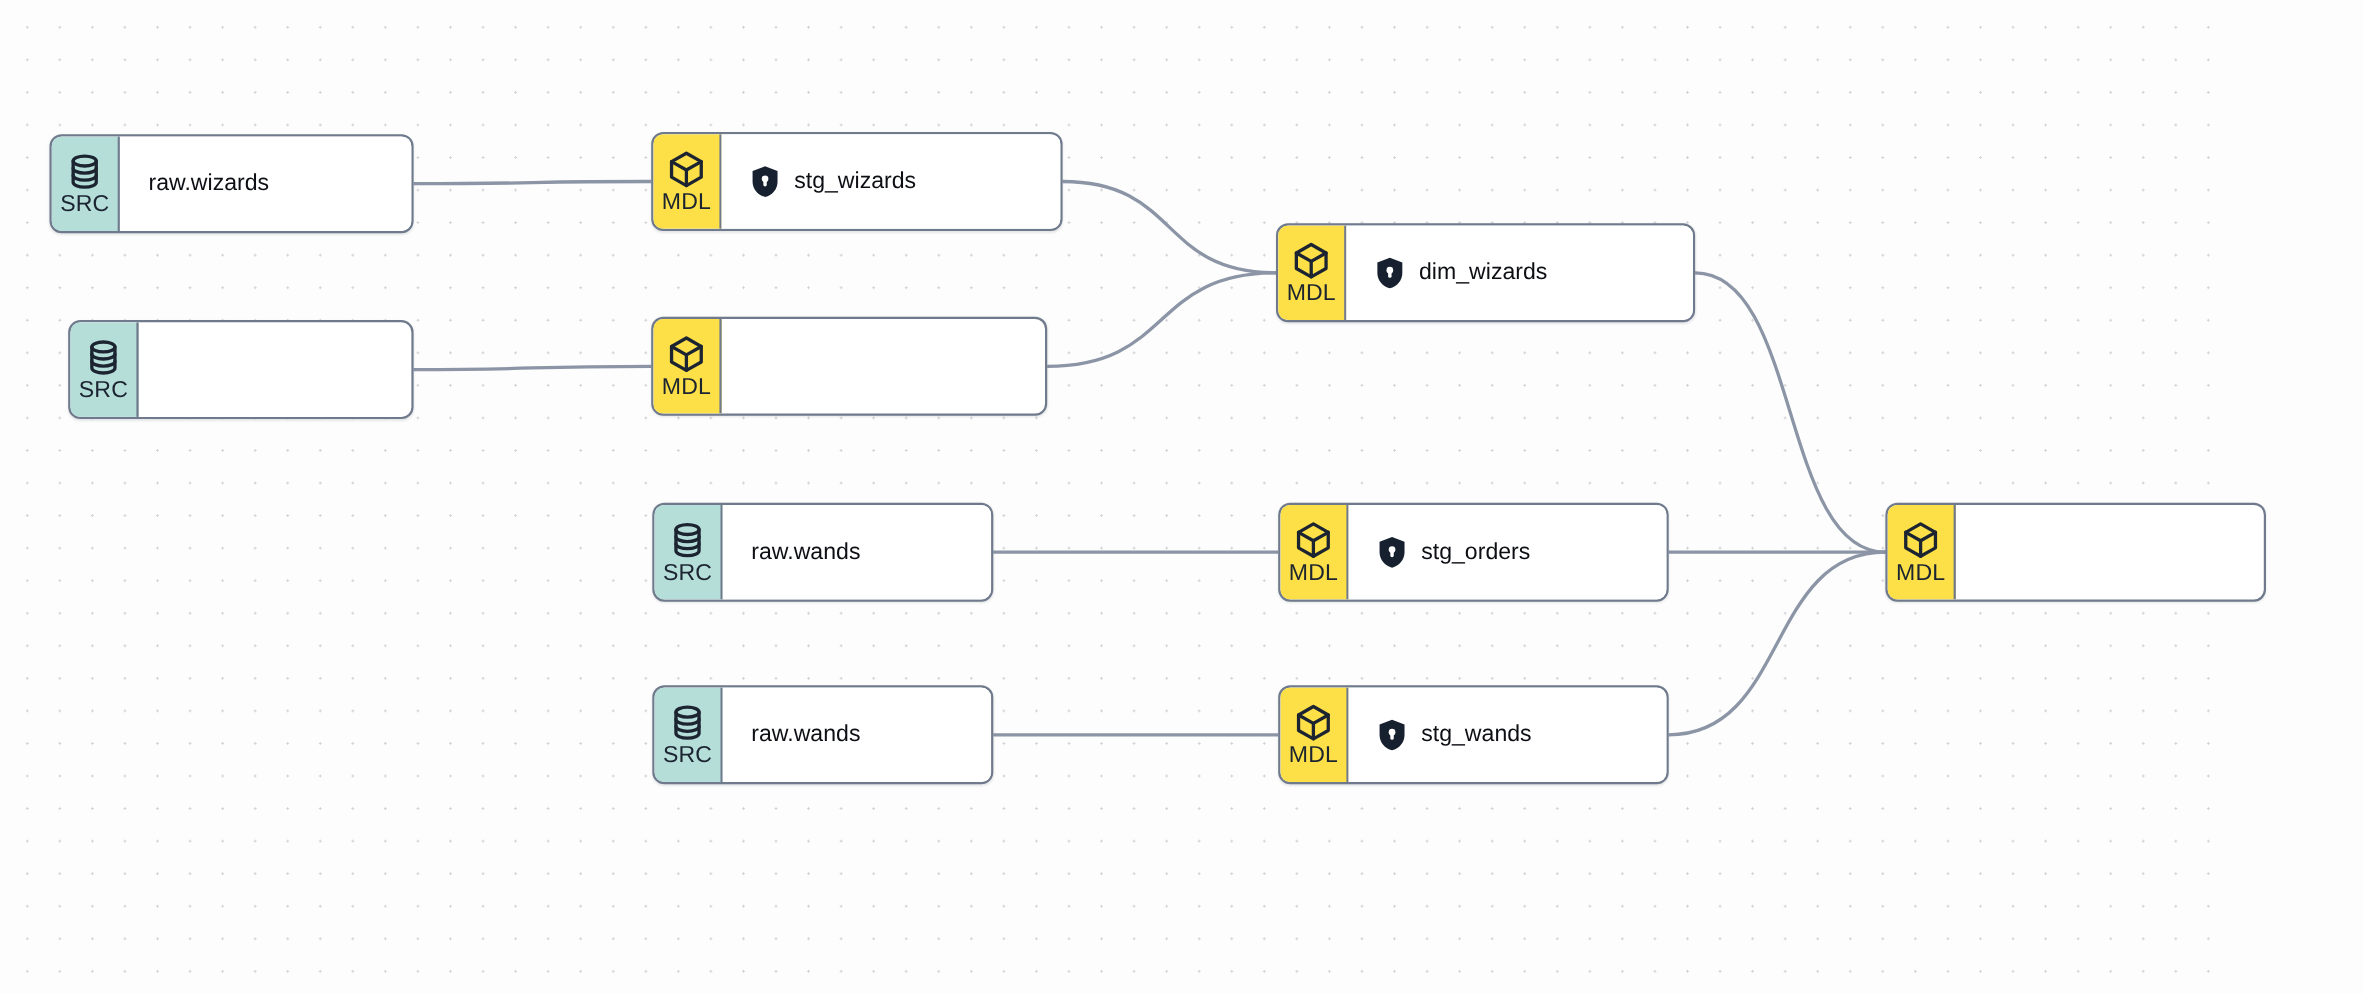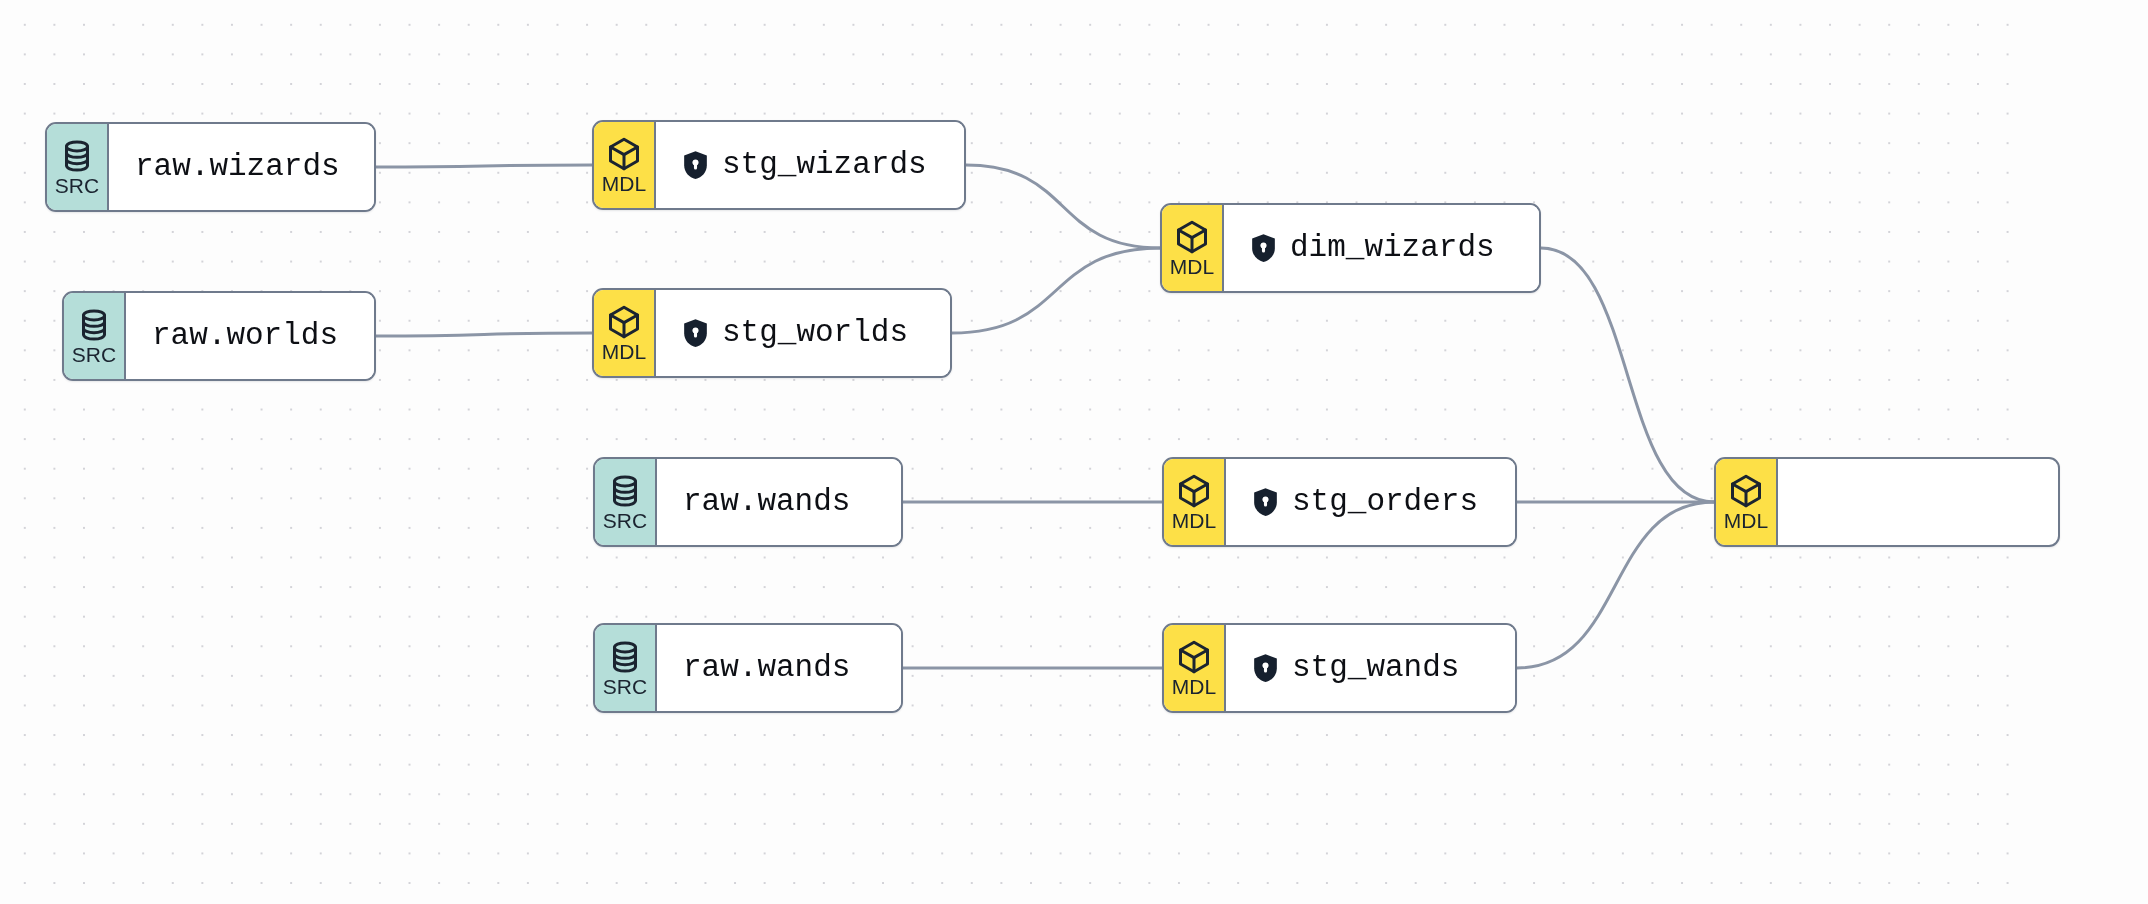"raw.wizards" .label { font-family: Liberation Mono, monospace -> Liberation Sans, sans-serif; font-size: 31px -> 21px }
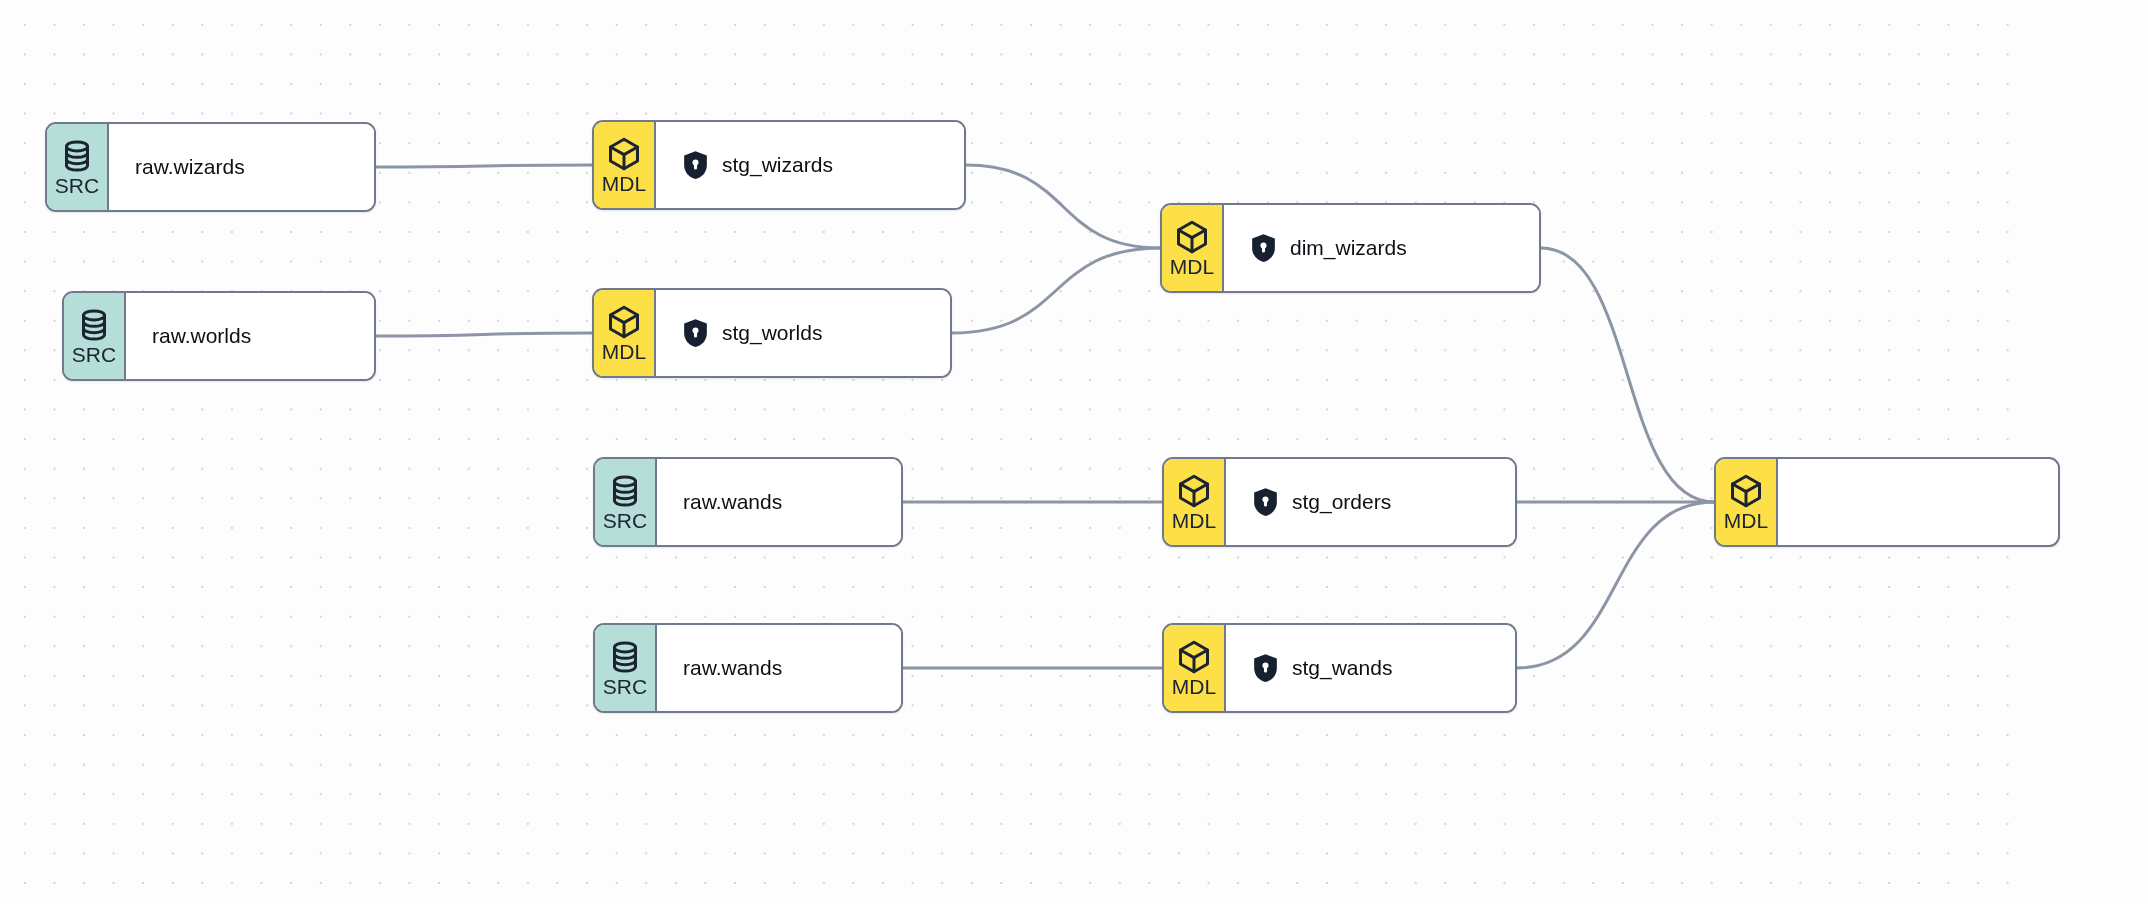"raw.worlds" div.body { html: <div> <span>raw.worlds</span> </div> -> none }
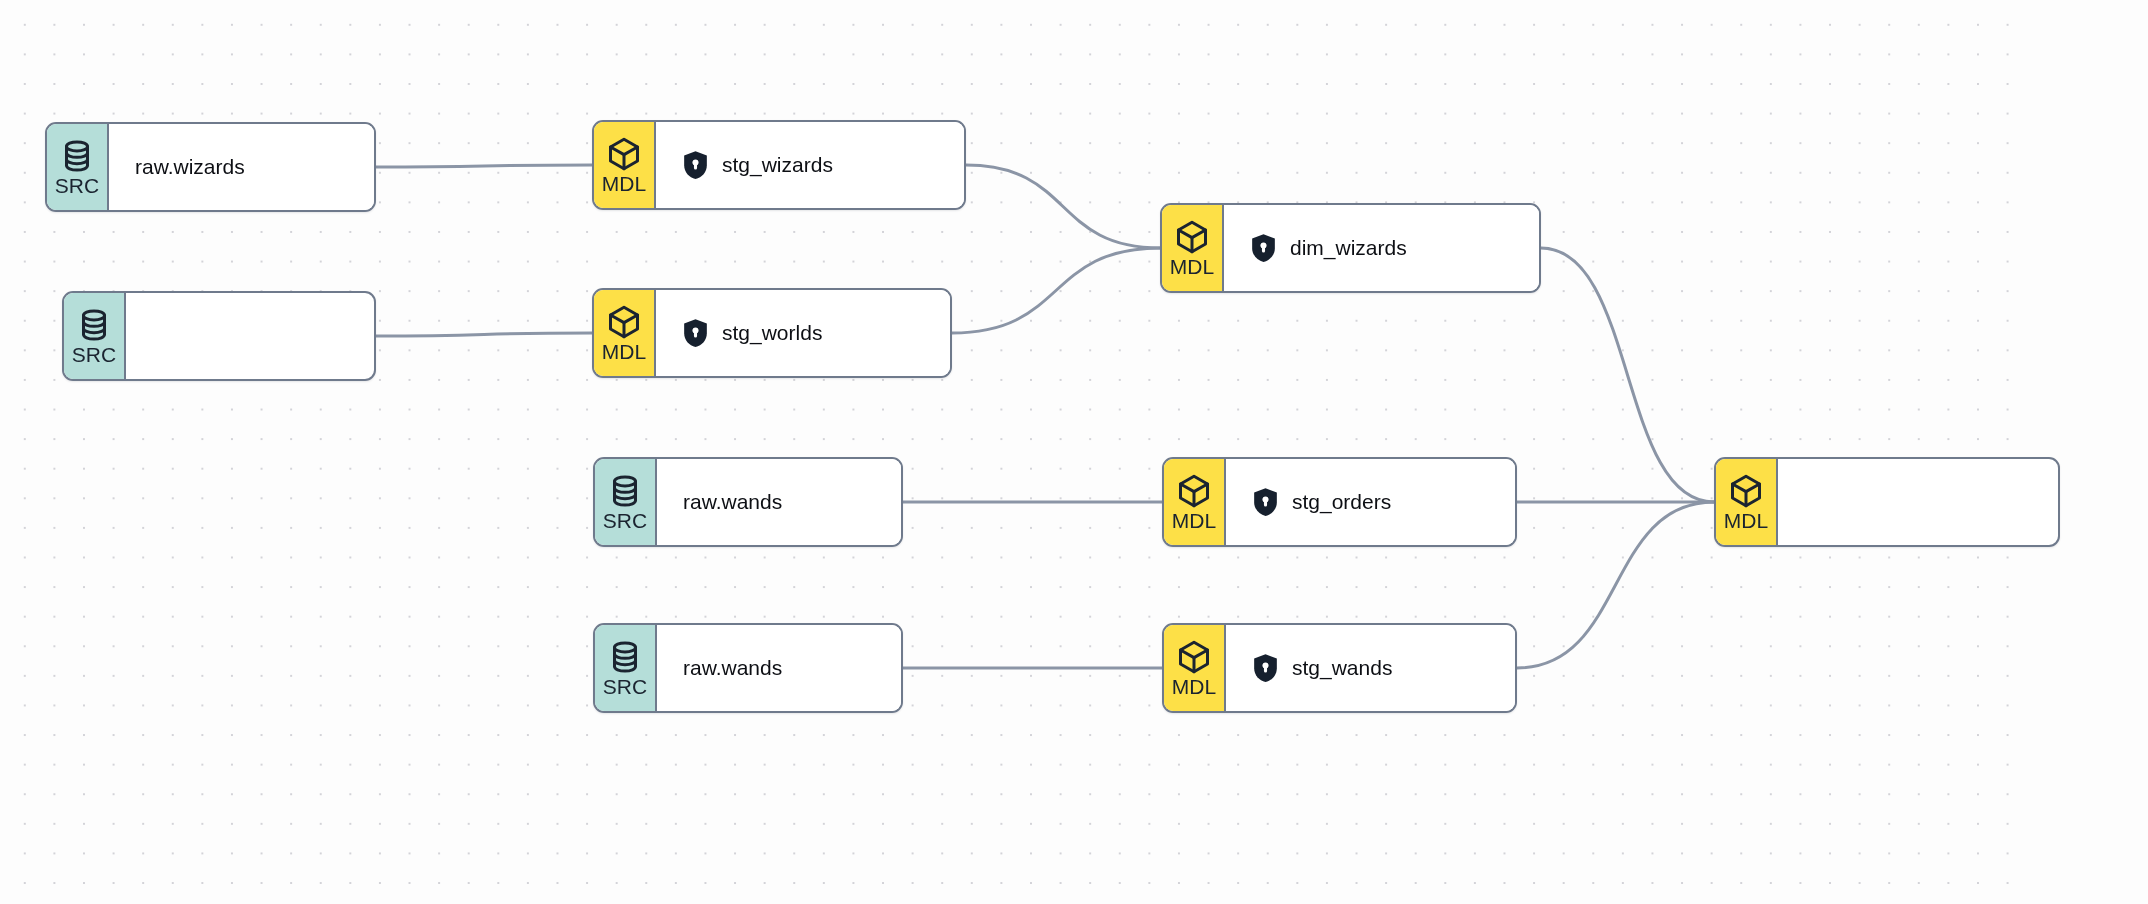"stg_worlds" div.body { html: <div> <svg> <path></path> <circle></circle> <rect></rect> </svg> <span>stg_worlds</span> </div> -> none }
